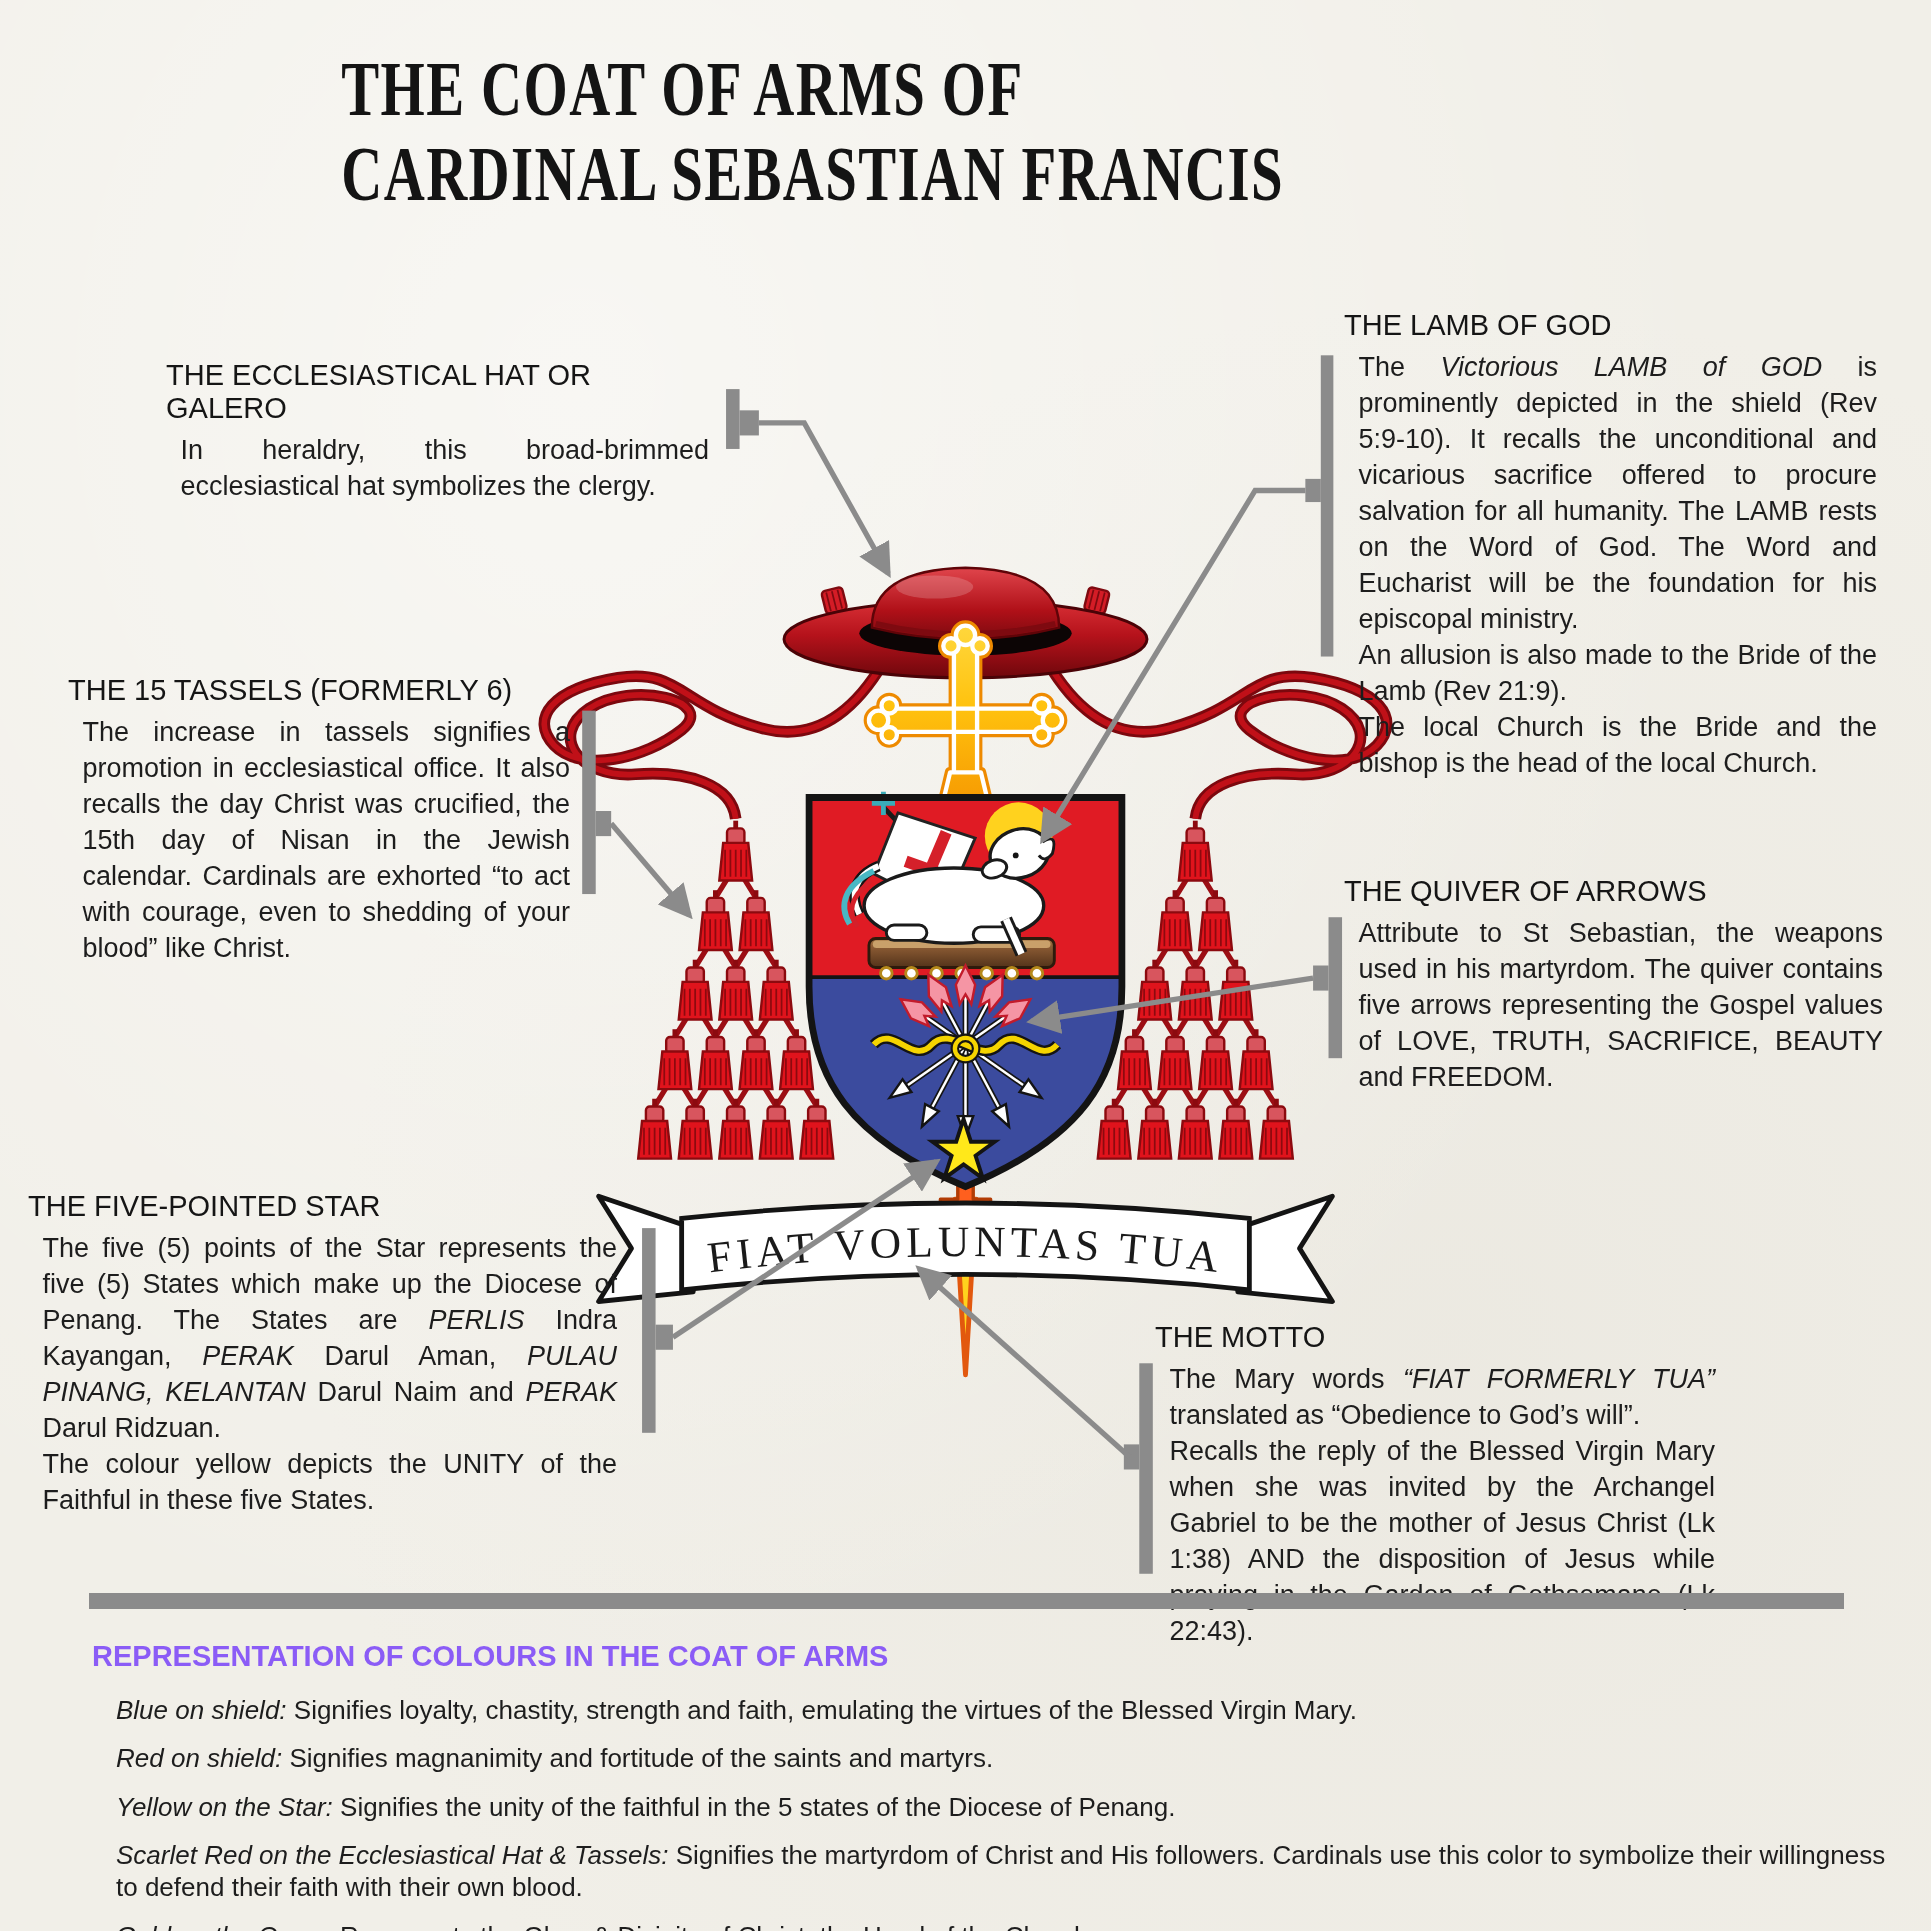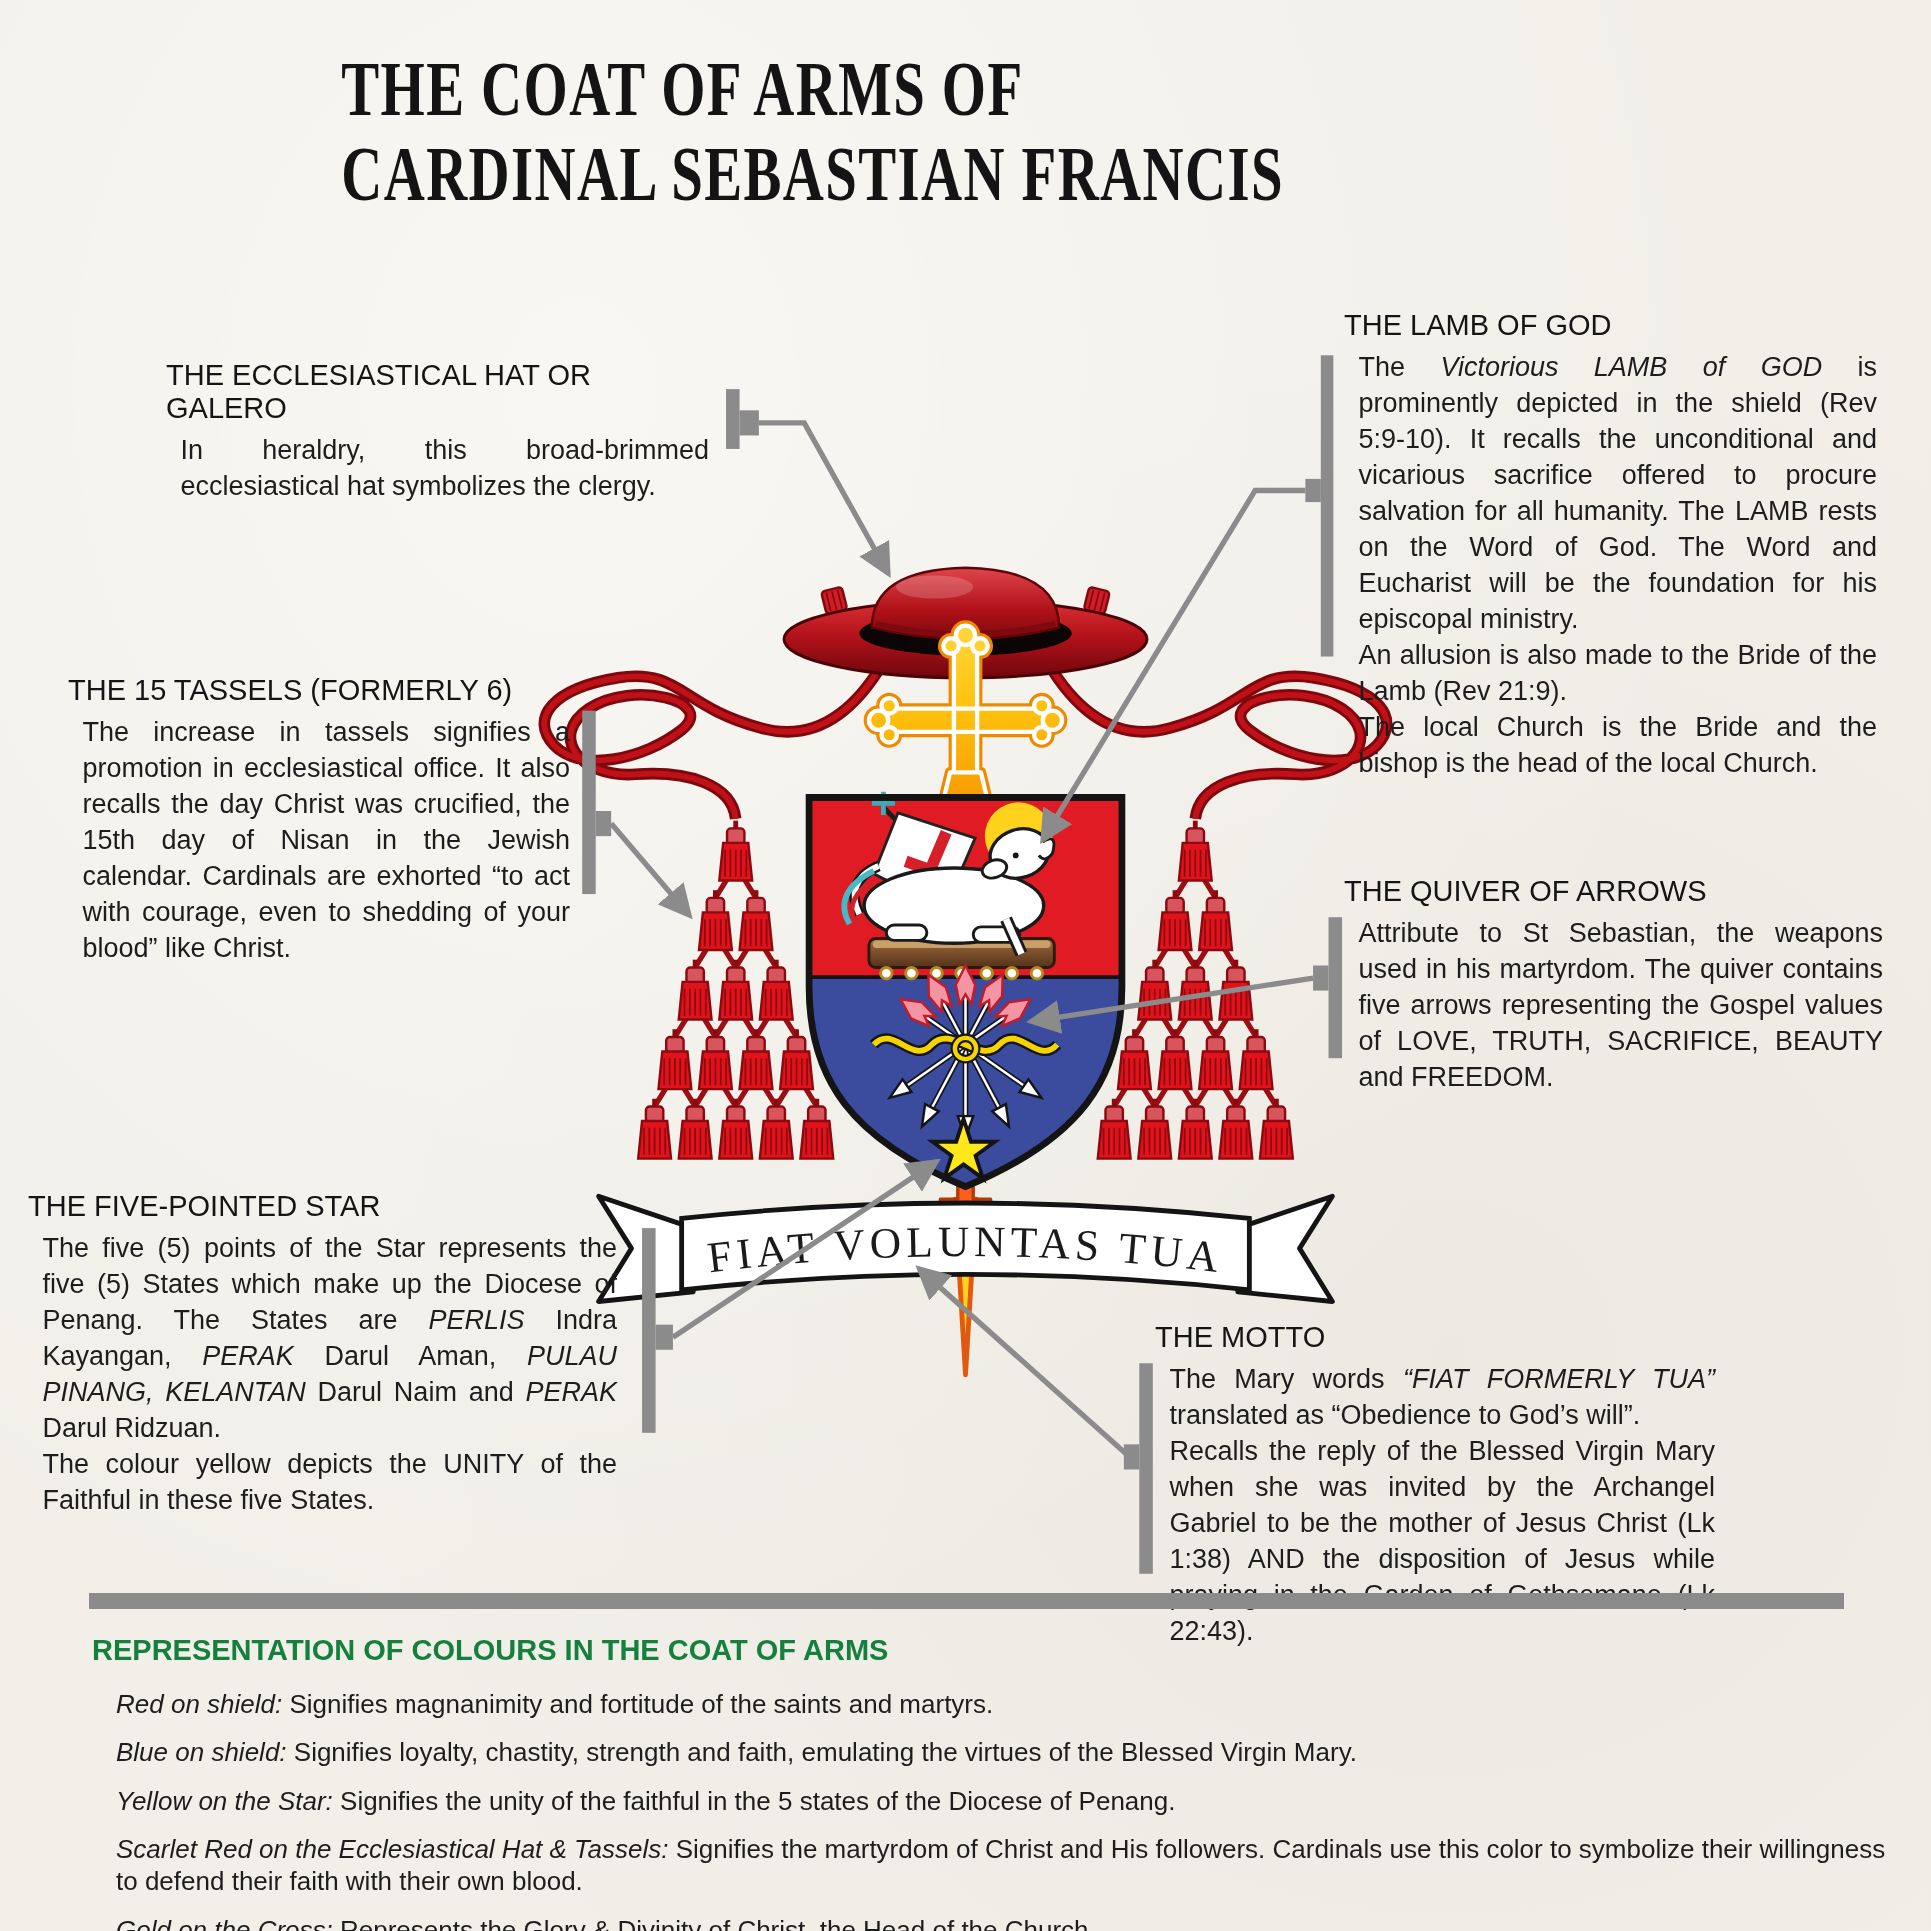"REPRESENTATION OF COLOURS IN THE" .colours .c-head { color: #15803d -> #8b5cf6; margin: 0 0 21px 0 -> 6px 0 21px 0 }
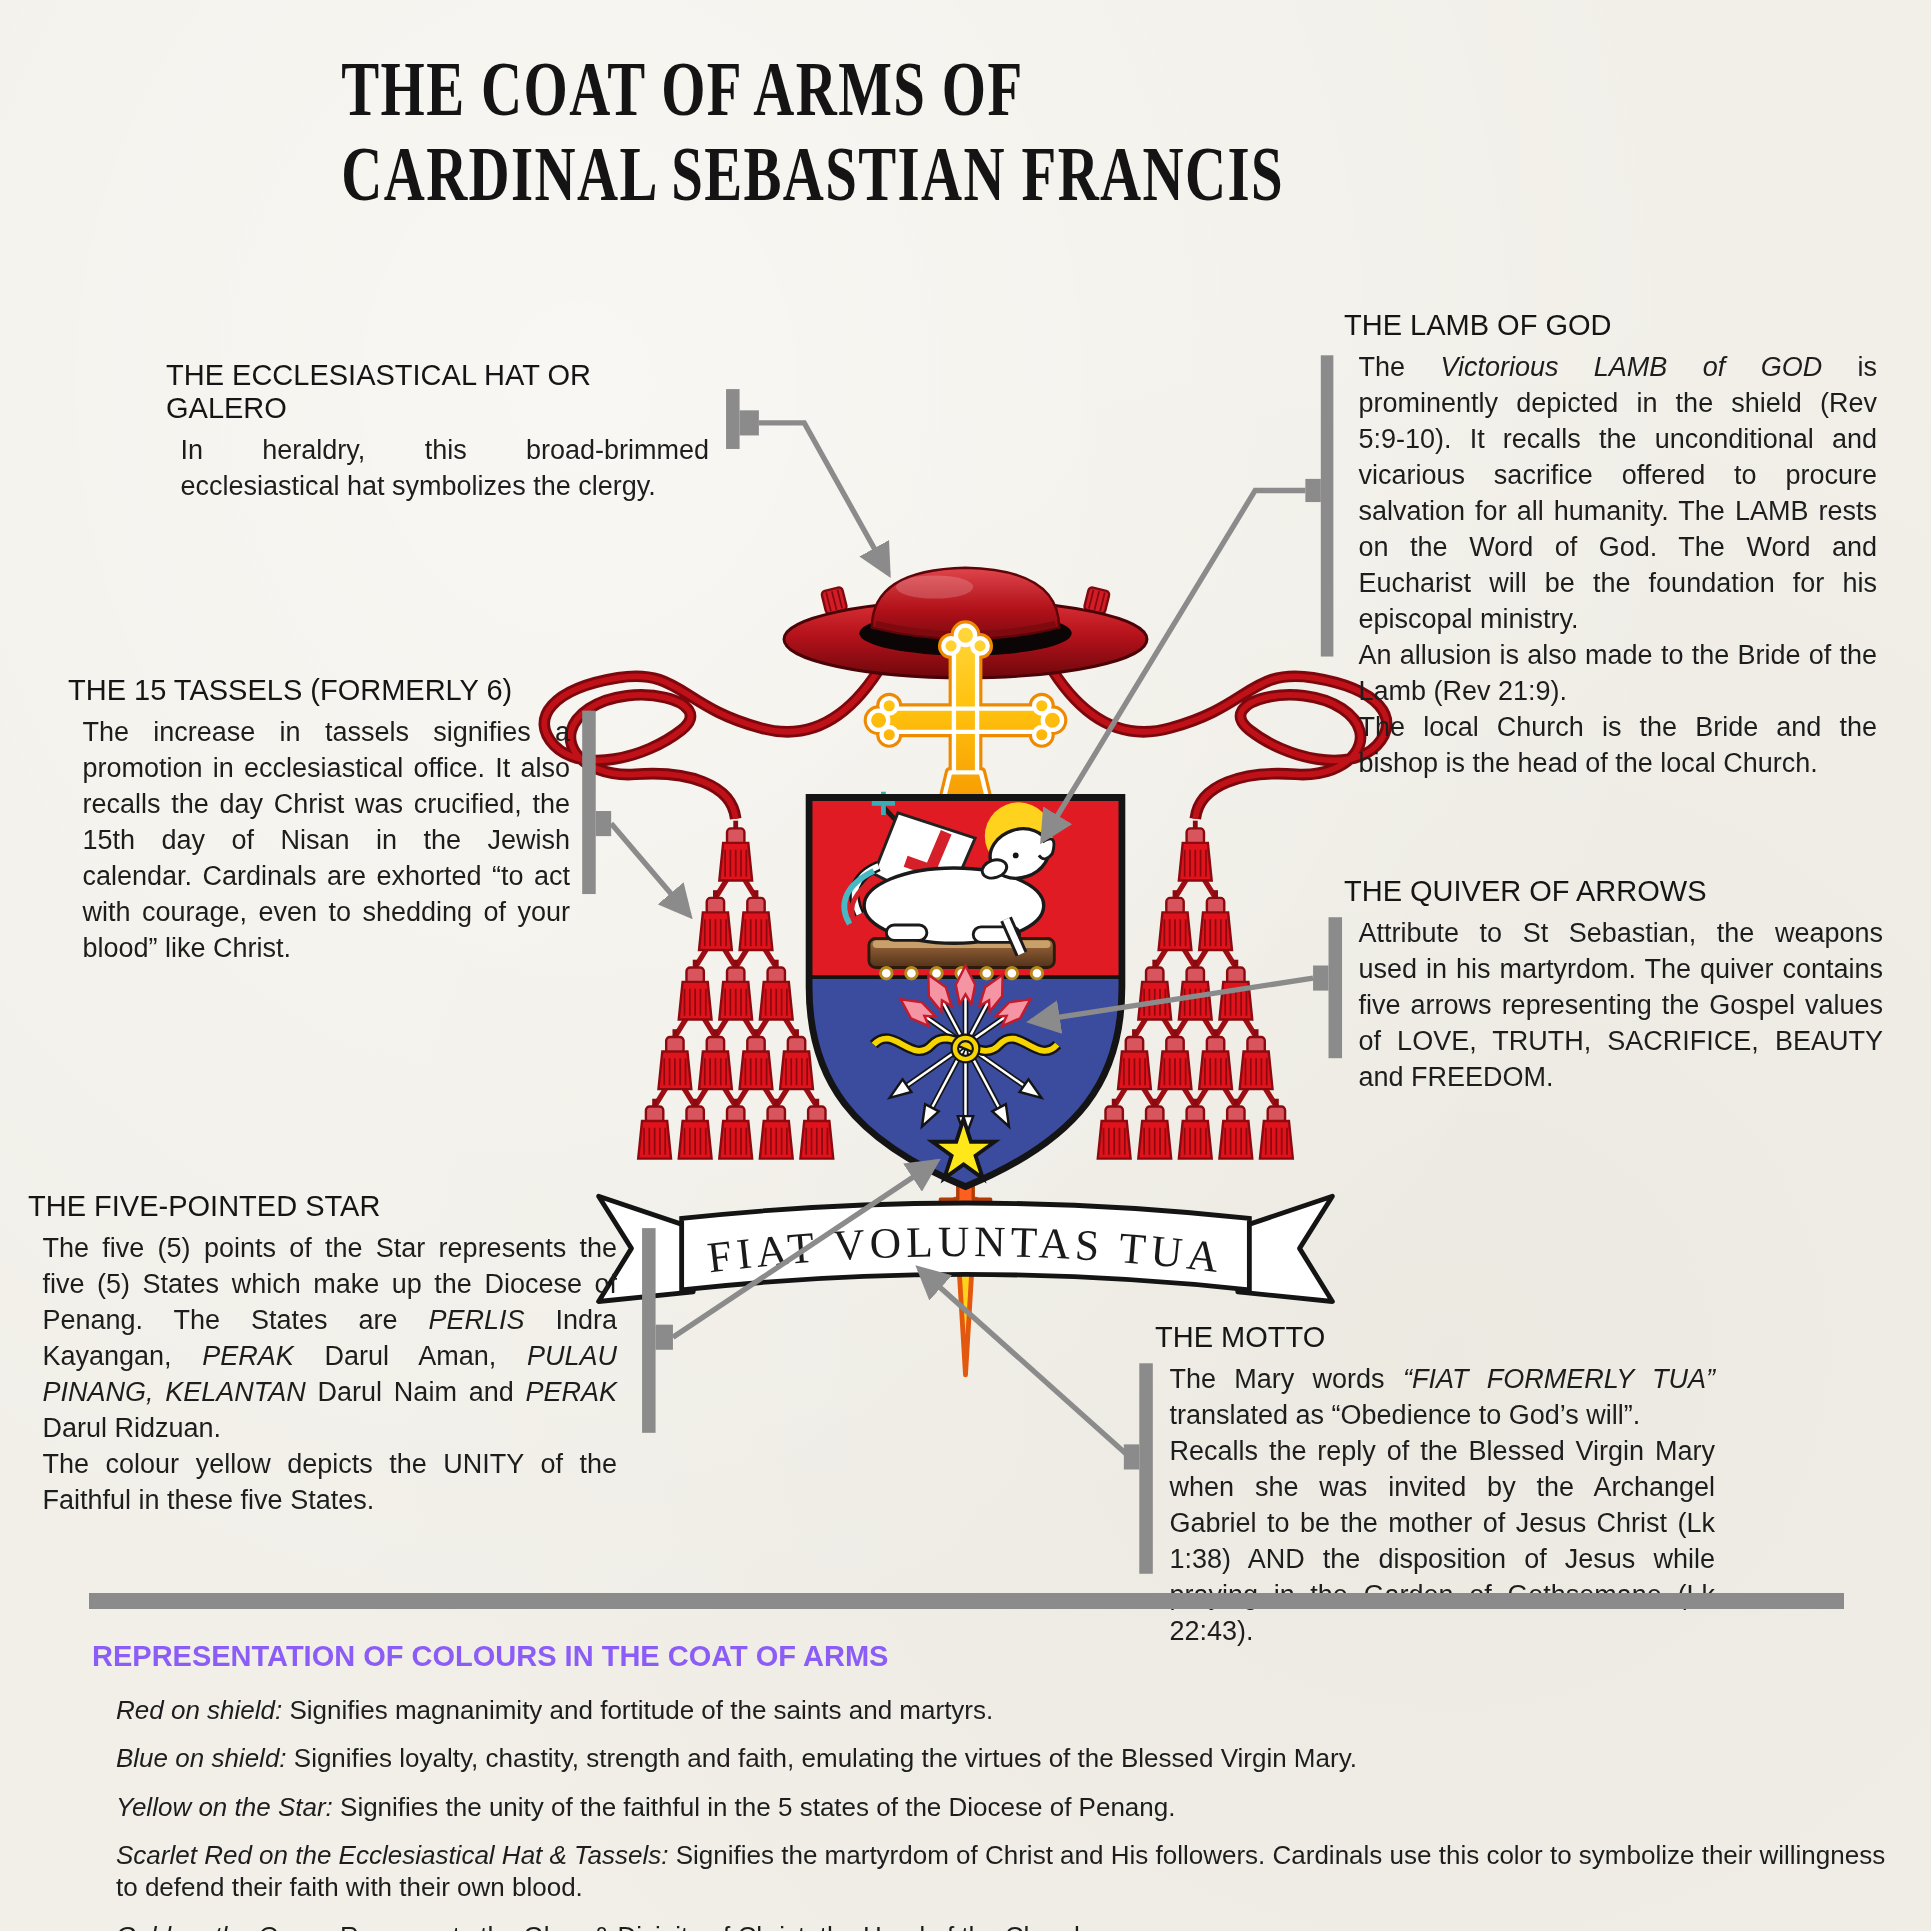"Red on shield: Signifies magnanimity" p.c-item { order: before "Blue on shield: Signifies loyalty," -> after "Blue on shield: Signifies loyalty," }
